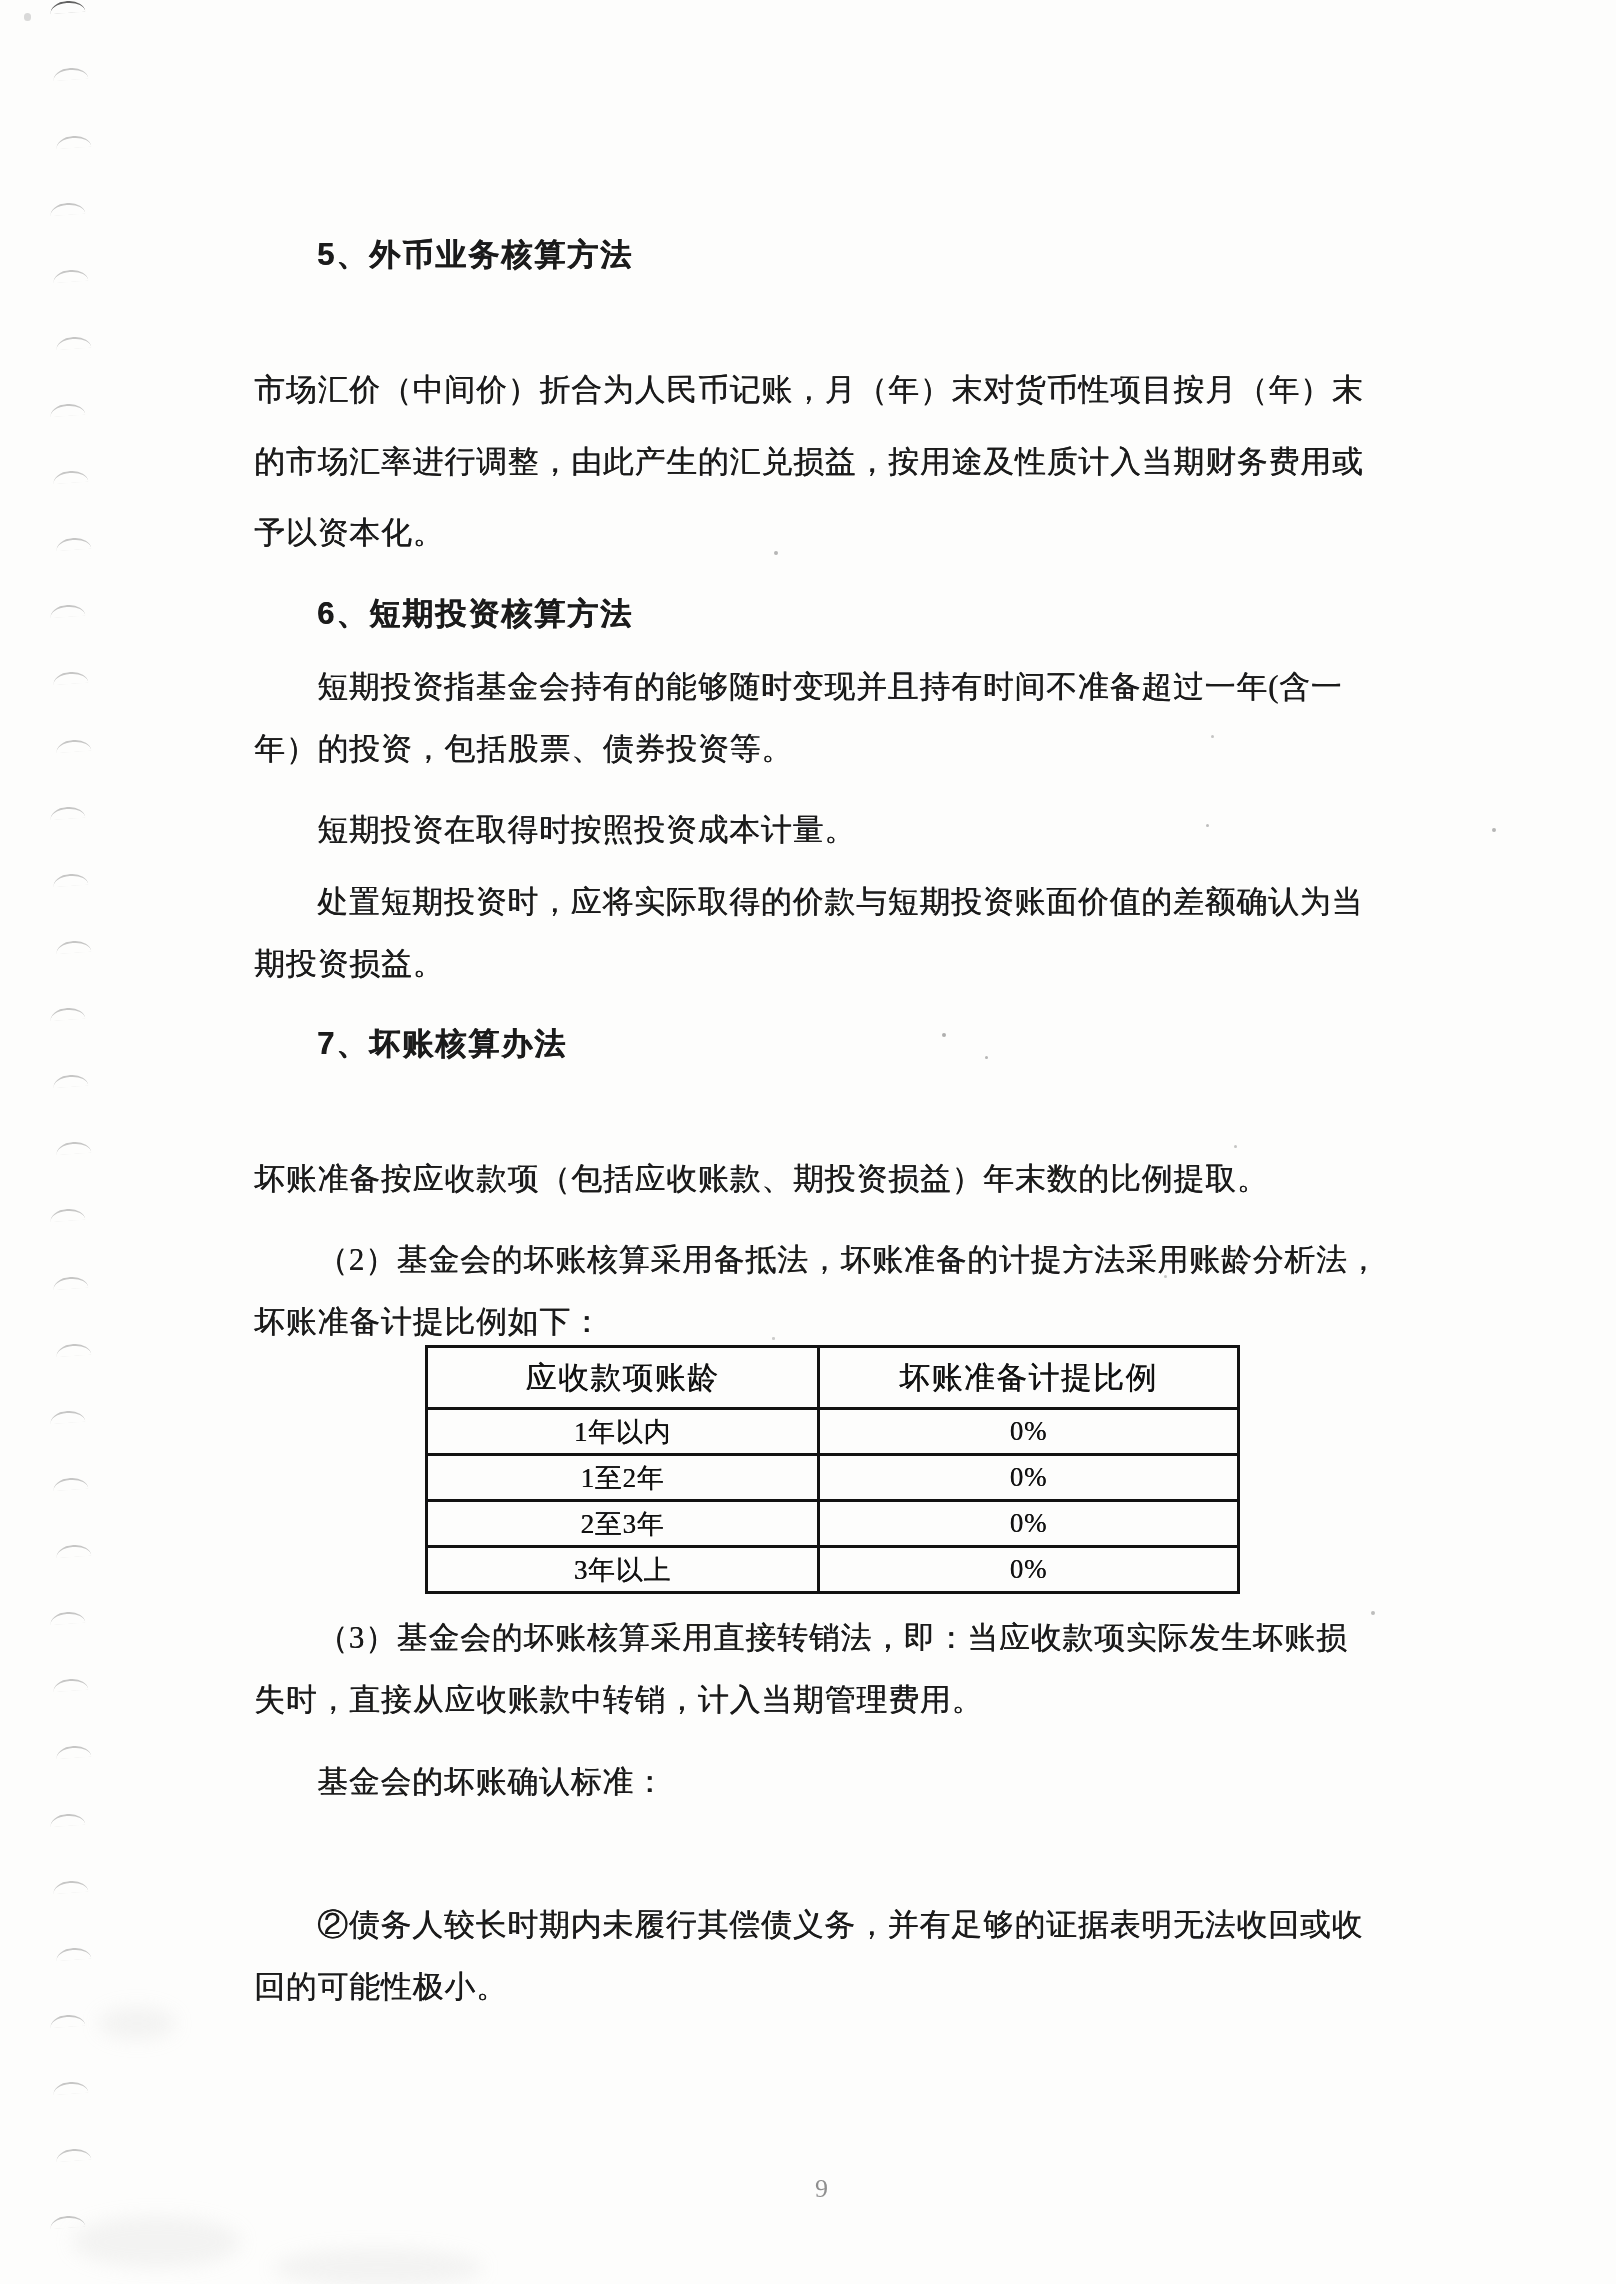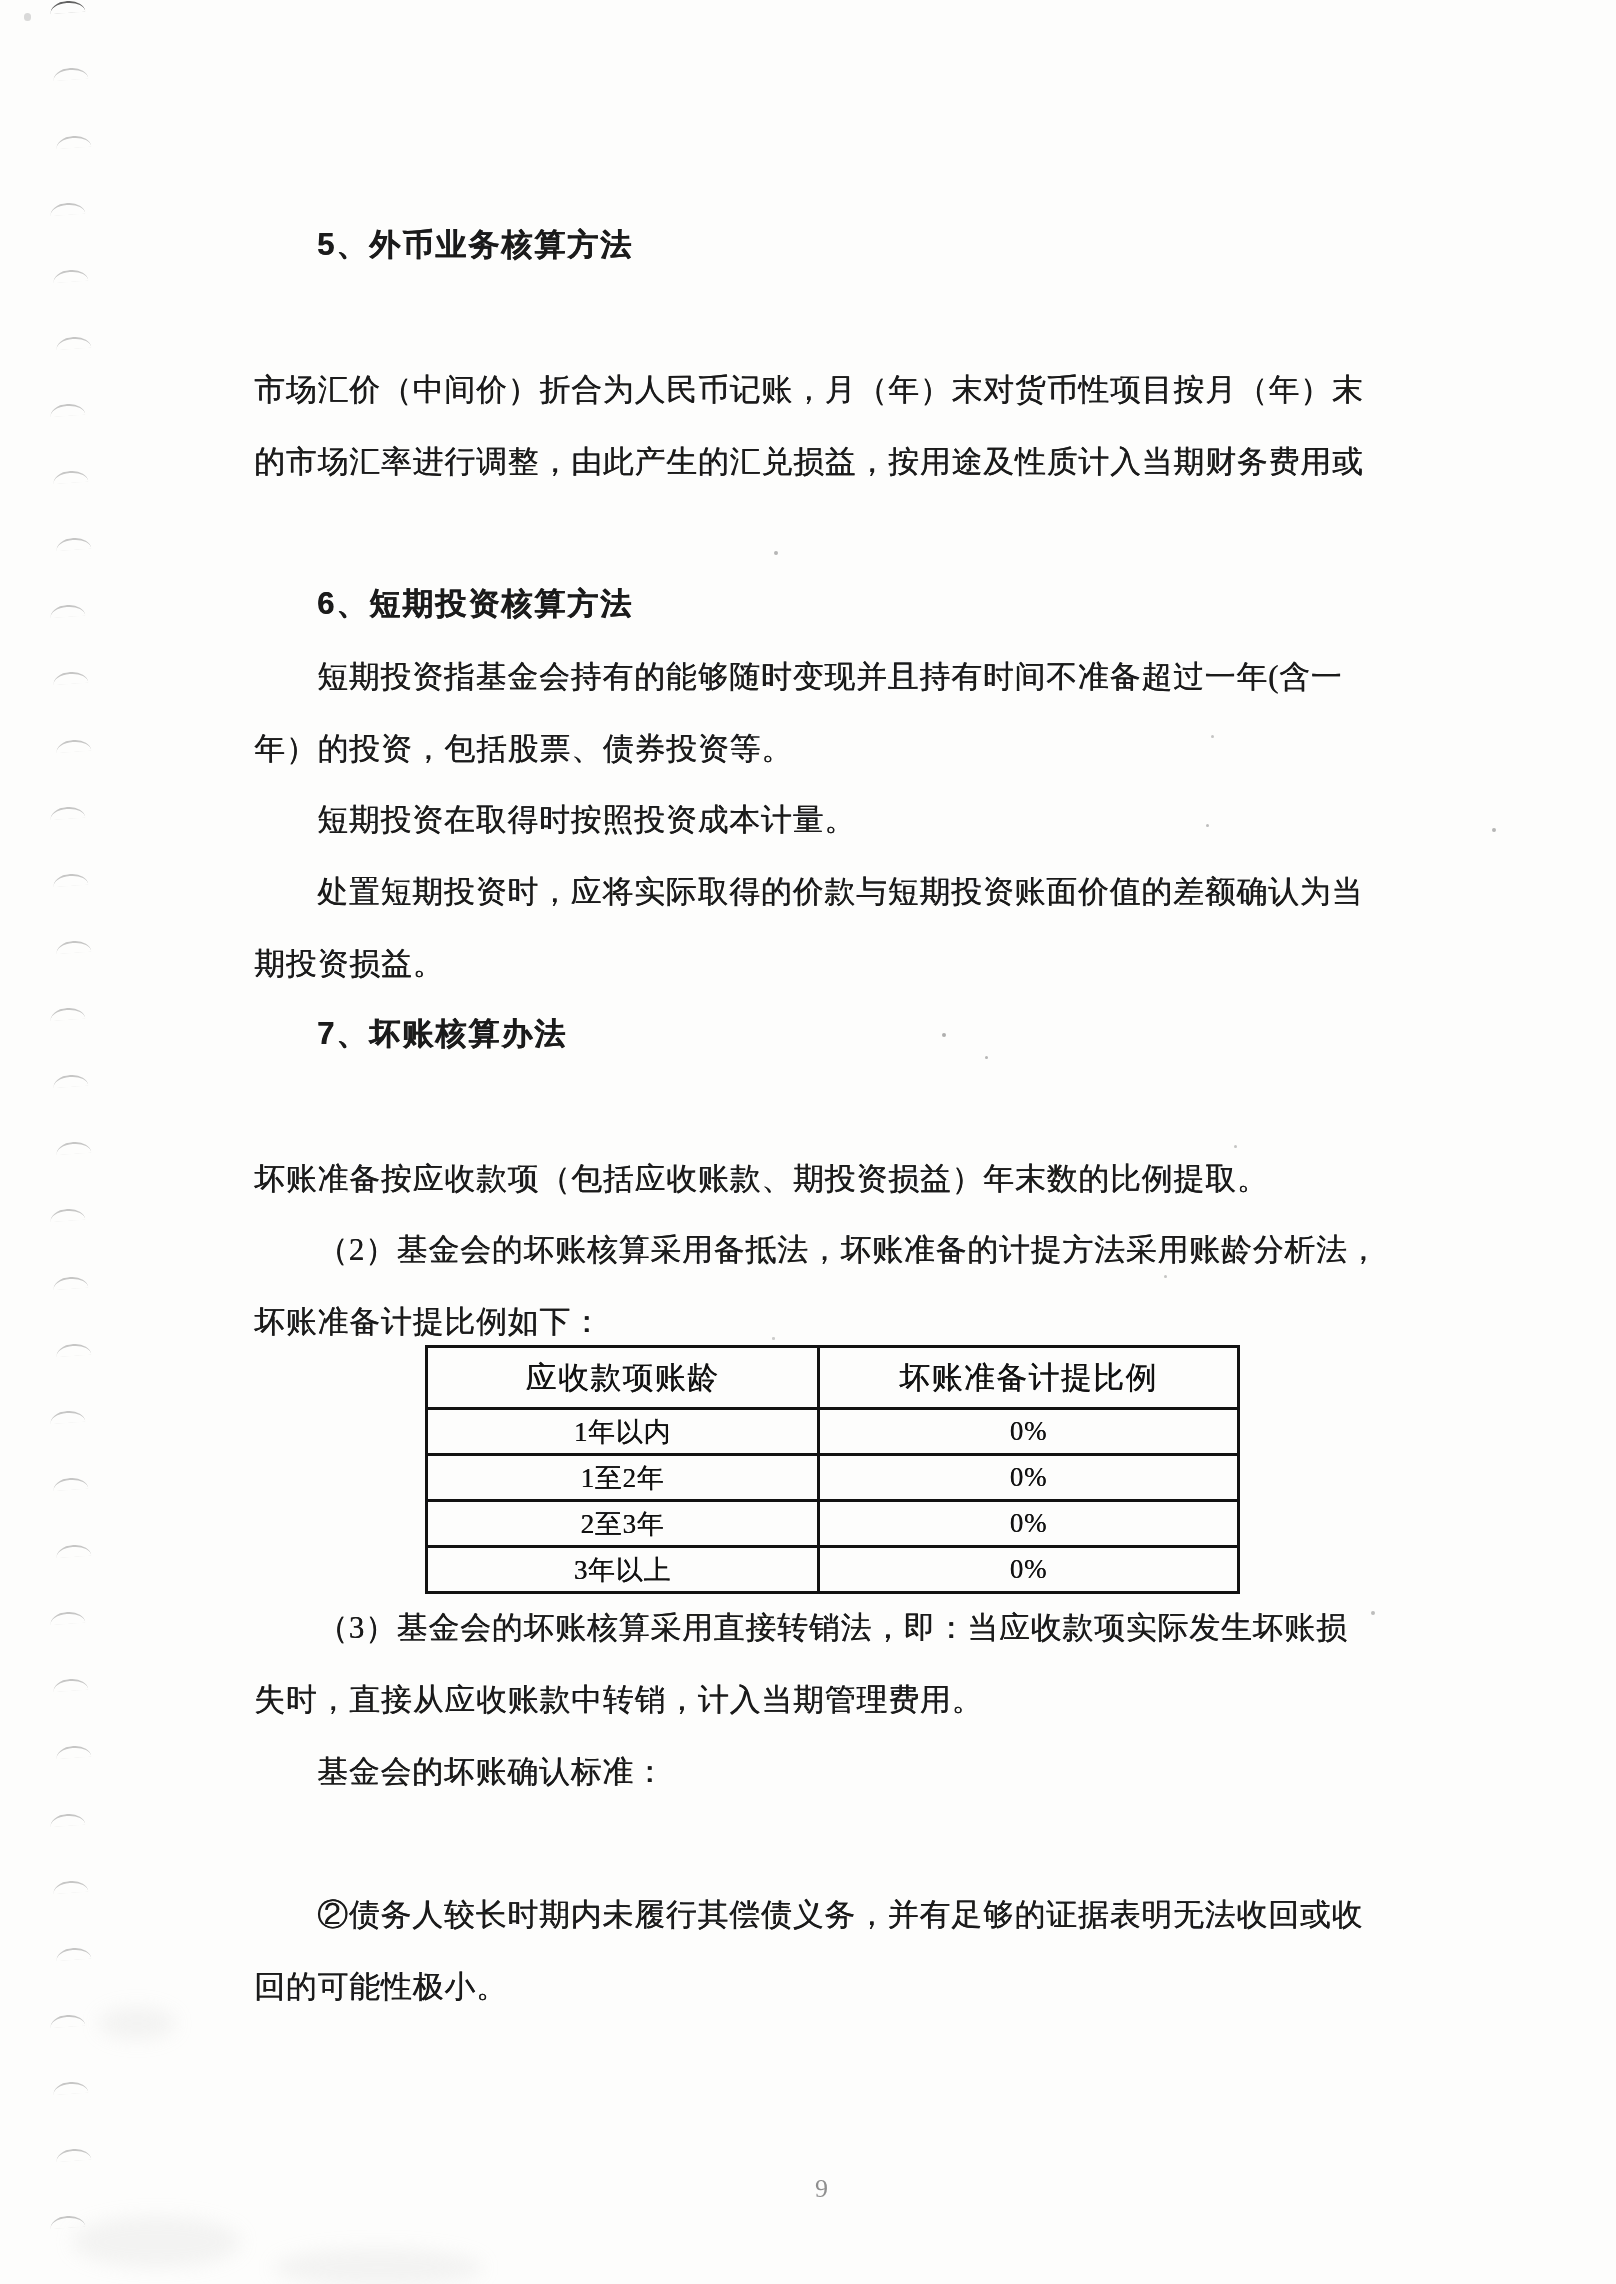"5、外币业务核算方法" .line.indent { margin-top: none -> 10px }
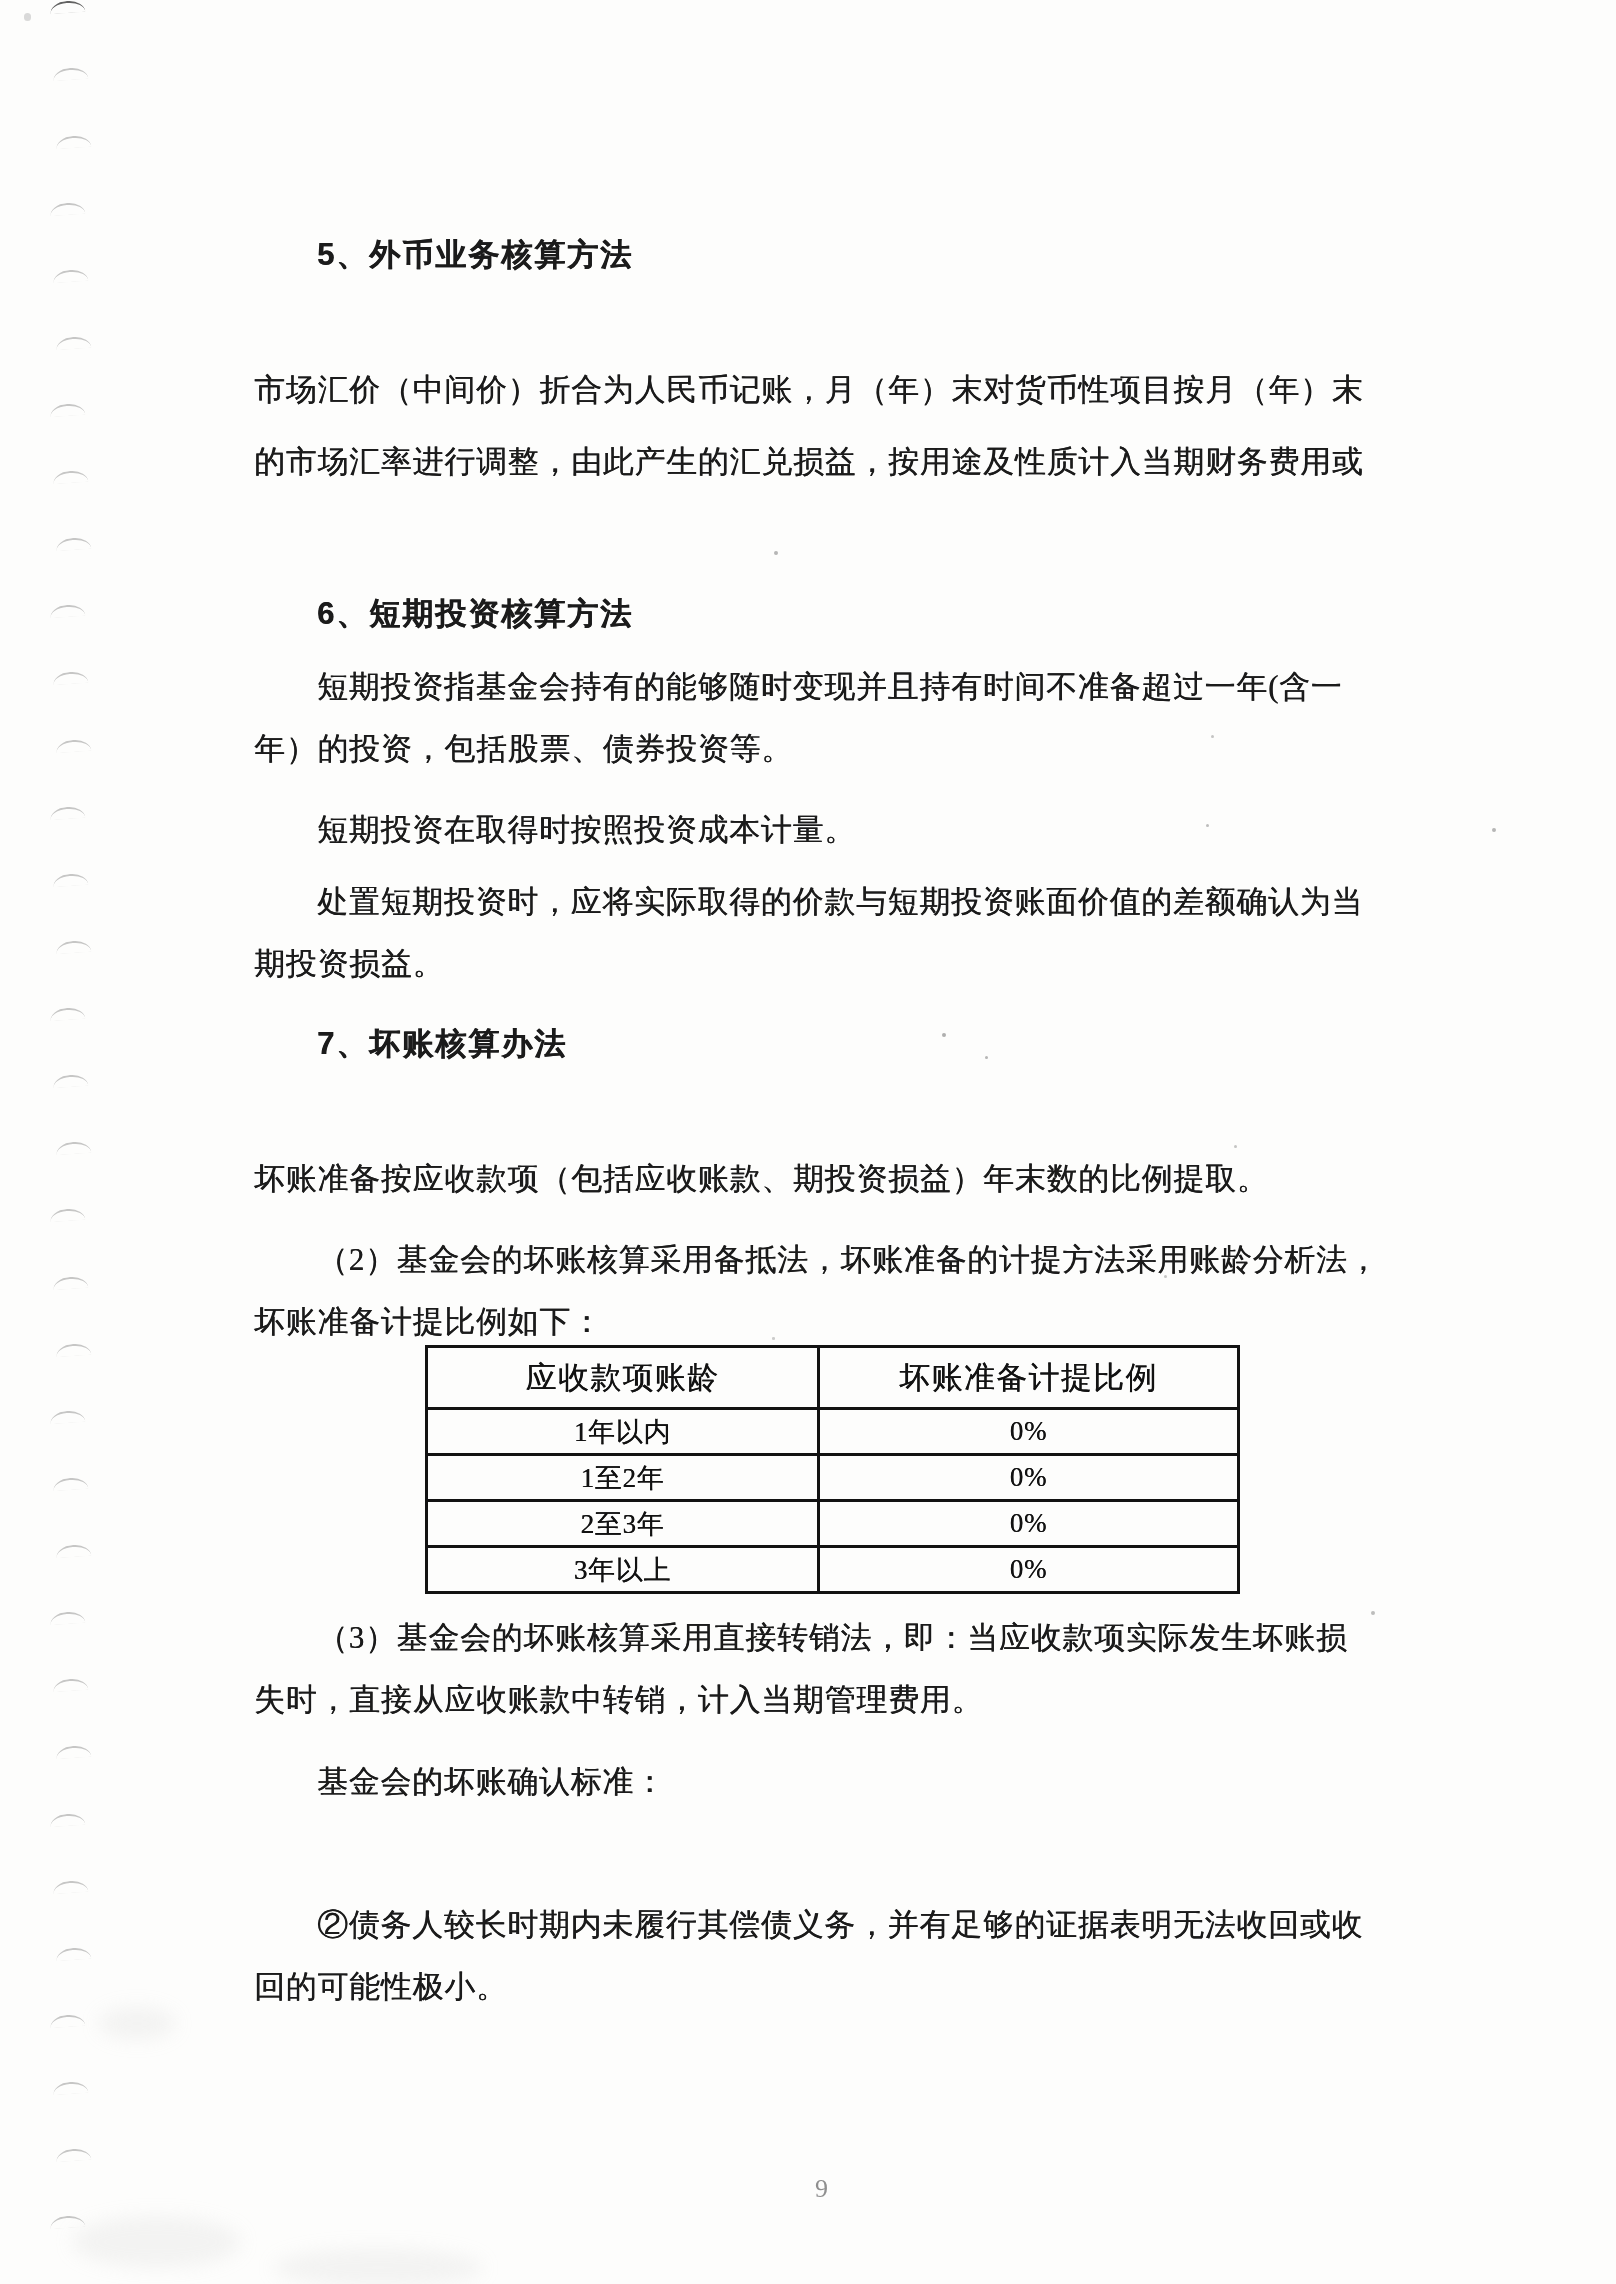"予以资本化。" div.line { html: none -> <div>予以资本化。</div> }
